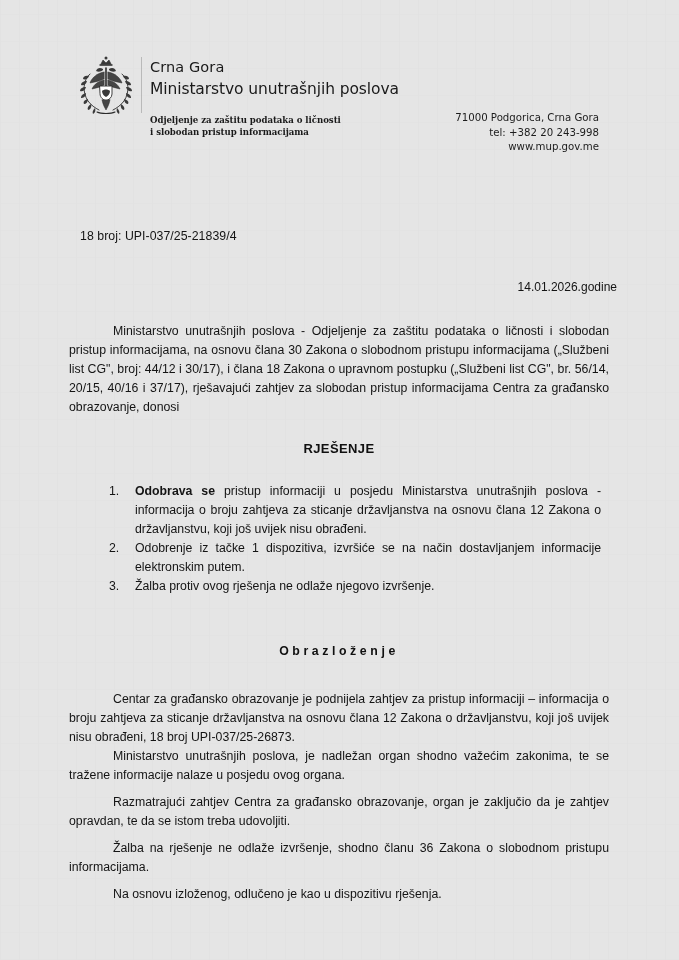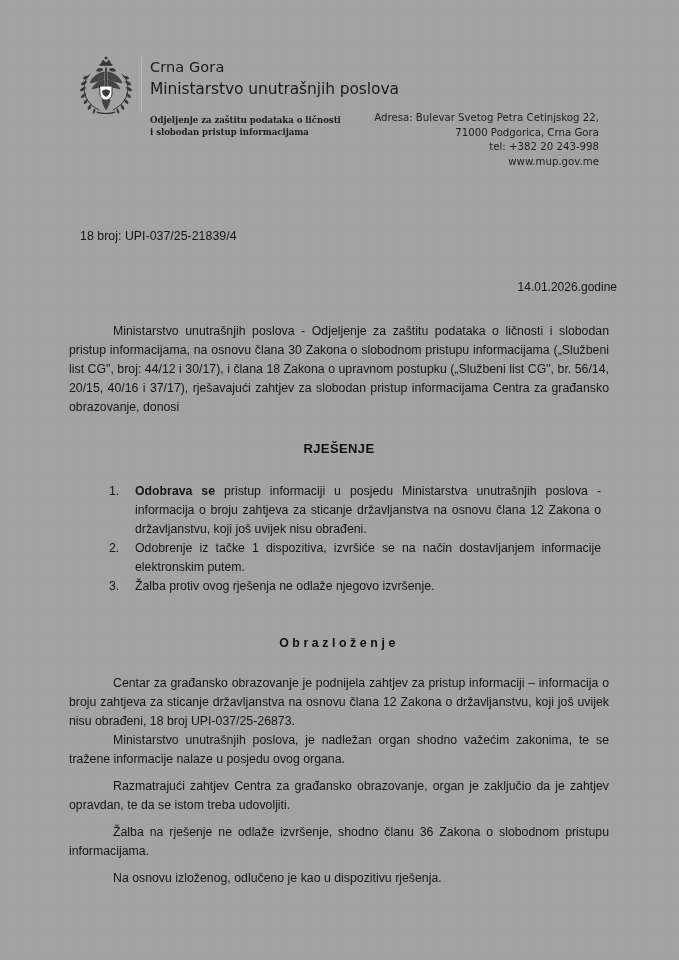"Crna Gora" .page { background: #a3a3a3 -> #e5e5e5 }
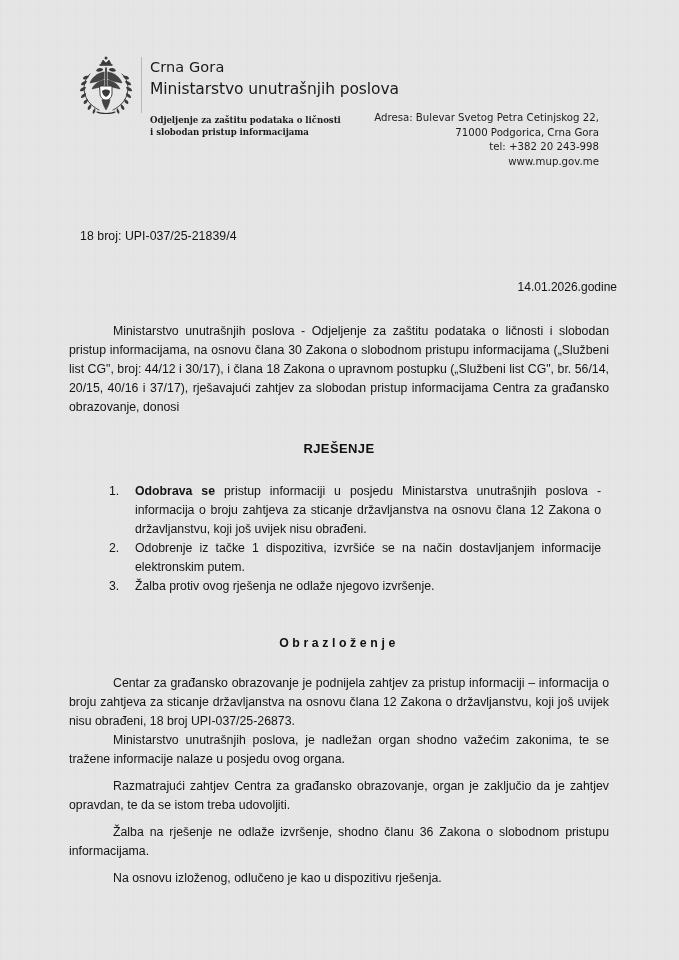"Adresa: Bulevar Svetog Petra Cetinjskog" div { html: <div>Adresa: Bulevar Svetog Petra Cetinjskog 22,</div> -> none }
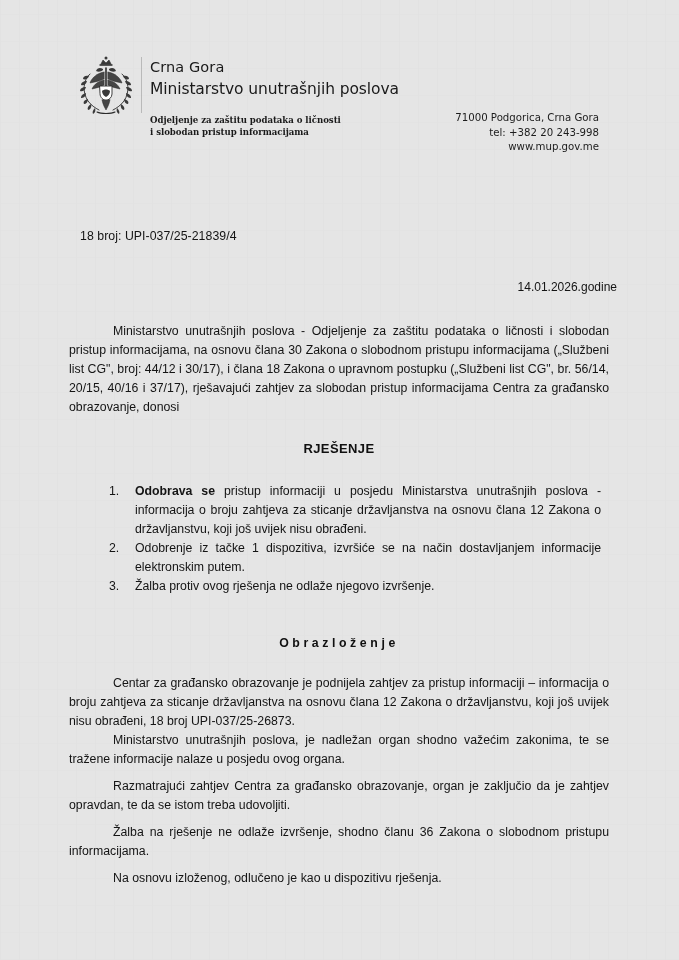"Obrazloženje" .heading-obraz { margin: 0 -> 8px }
